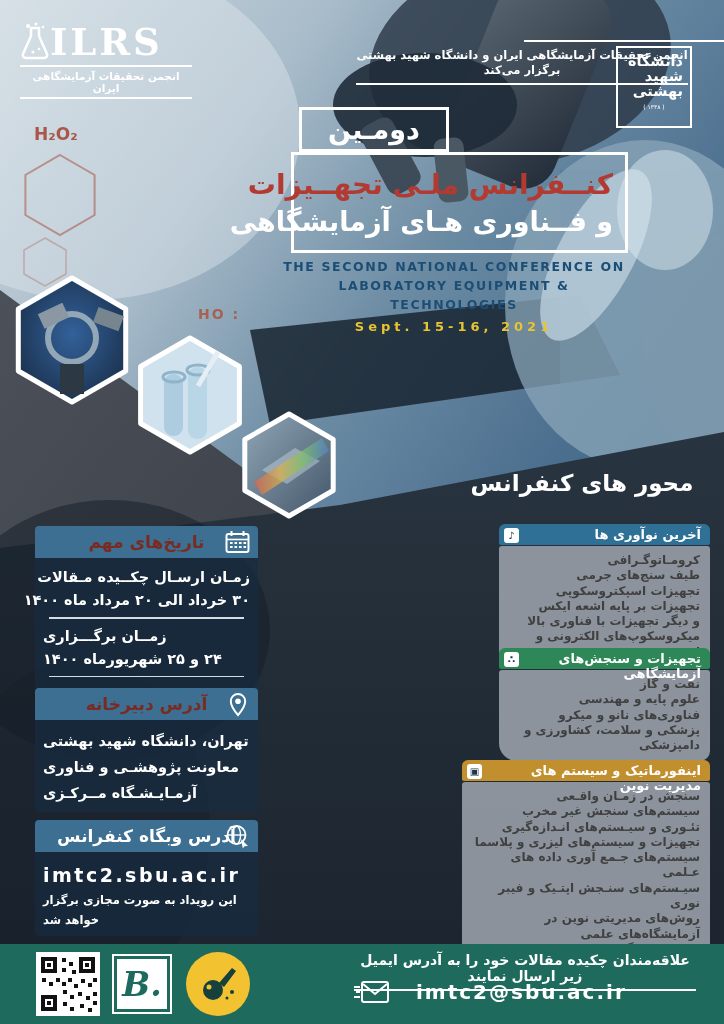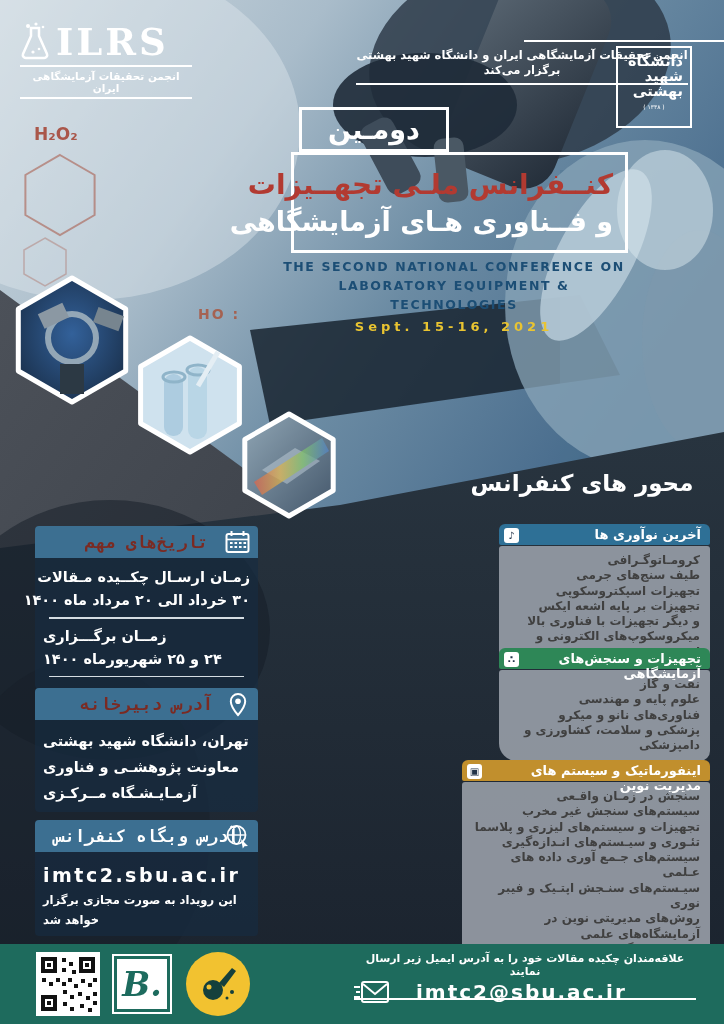"ILRS" .ilrs-row { gap: 6px -> 0 }
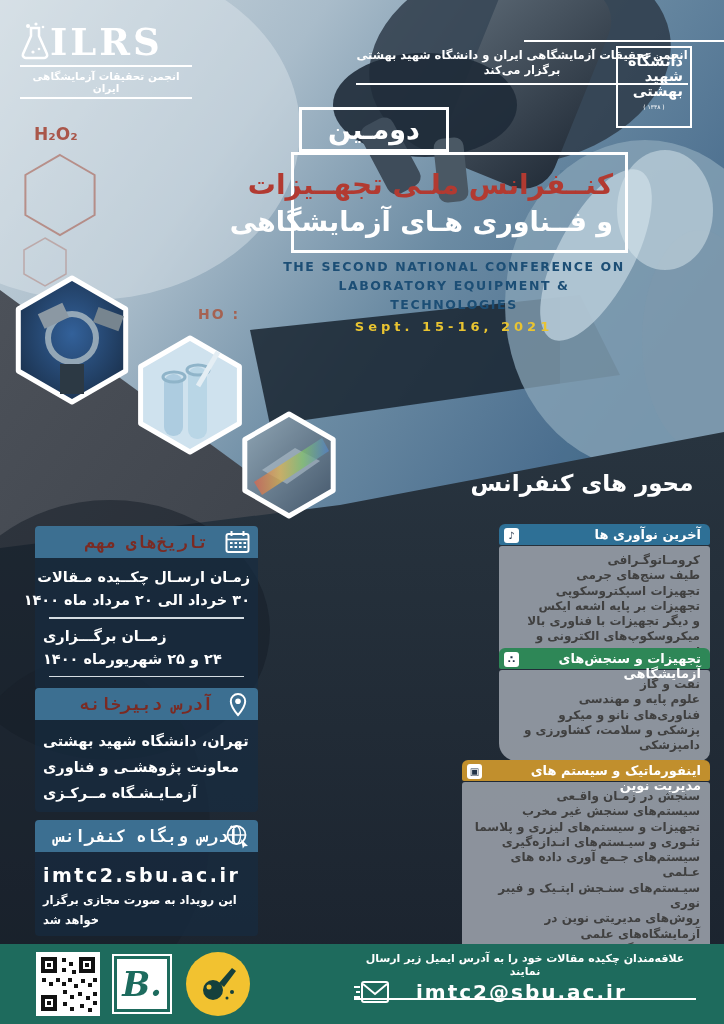"تاریخ‌های مهم" .ibox-title { font-family: Liberation Mono, monospace -> none }
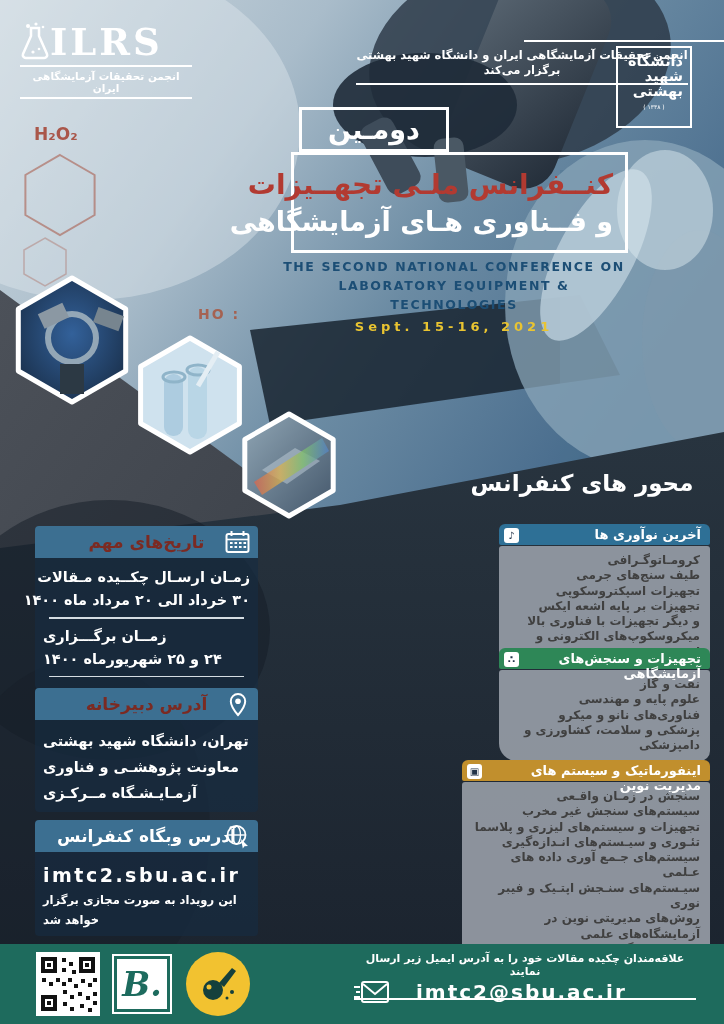"تجهیزات و سیستم‌های لیزری و" div.card-line { order: before "تئـوری و سیـستم‌های انـدازه‌گیری" -> after "تئـوری و سیـستم‌های انـدازه‌گیری" }
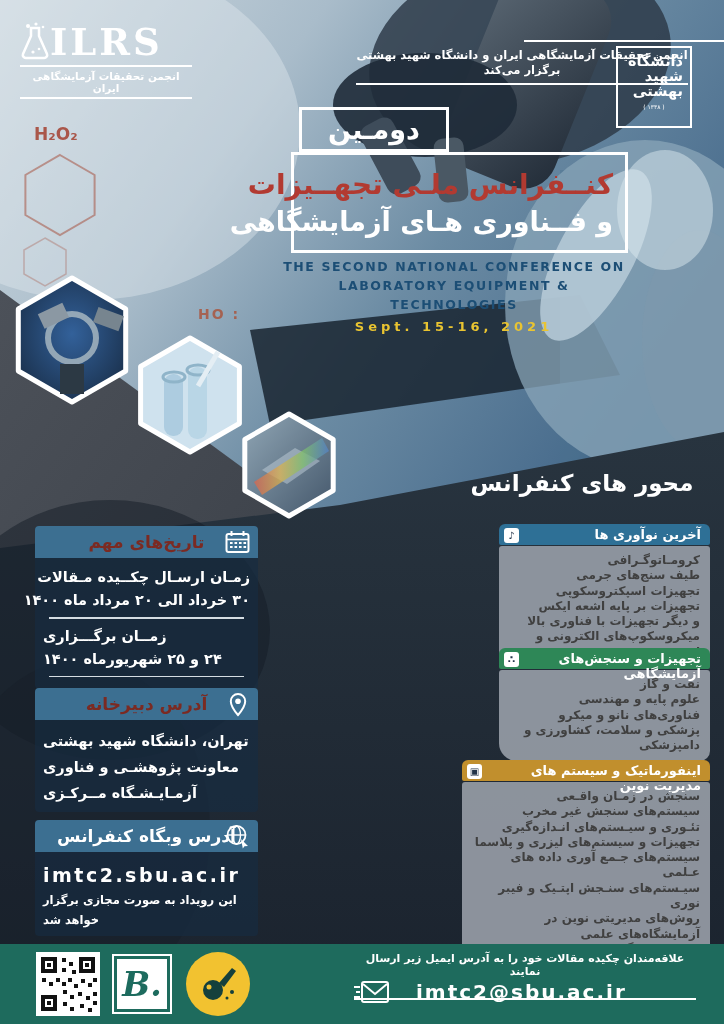"علاقه‌مندان چکیده مقالات خود را" .cta { font-size: 11px -> 14px; padding-bottom: 20px -> 5px }
